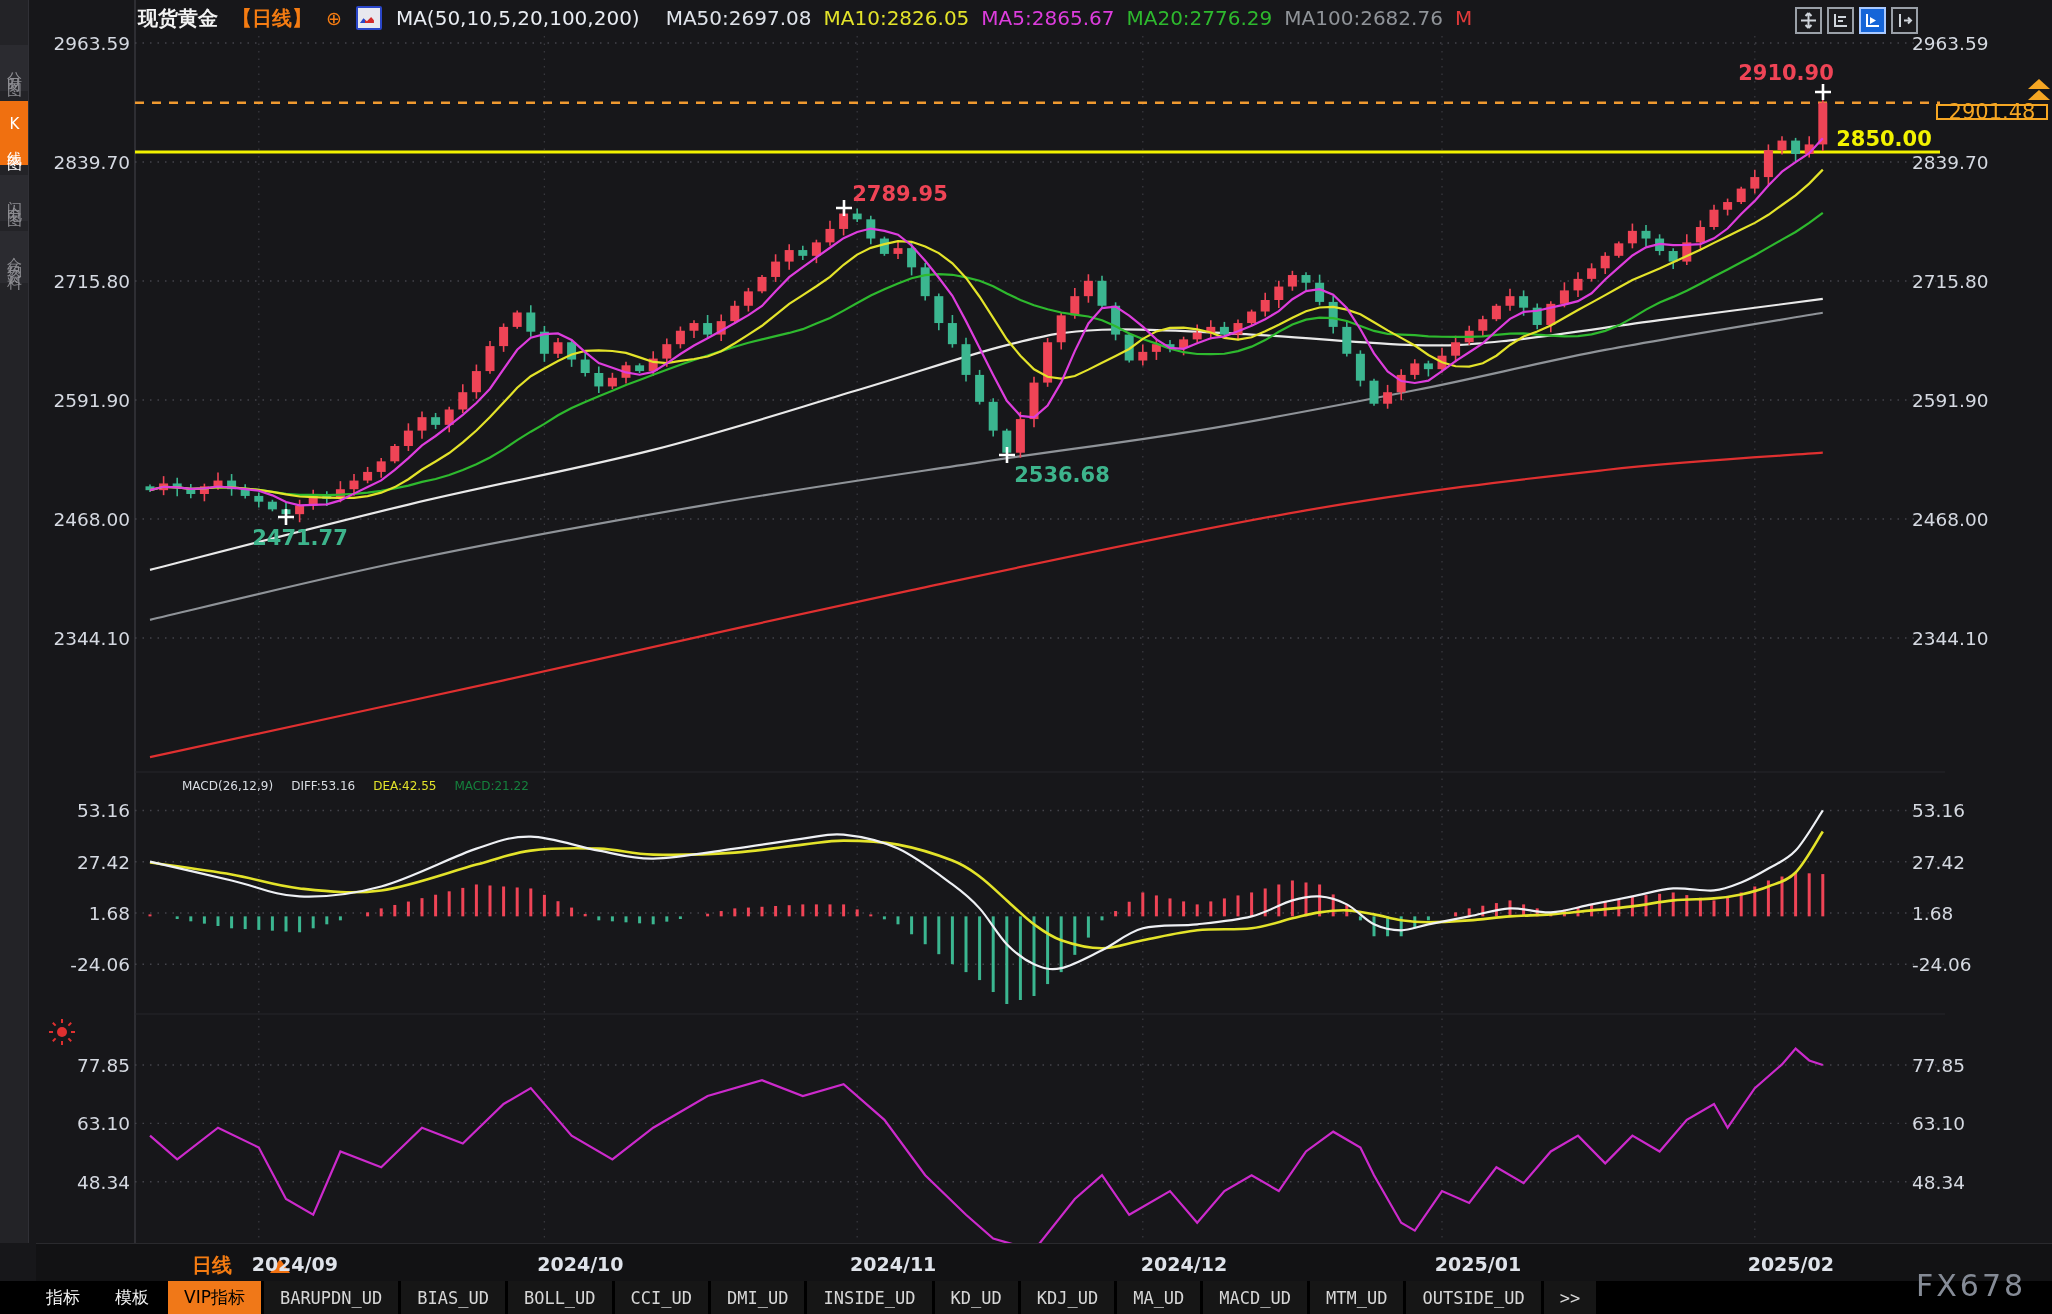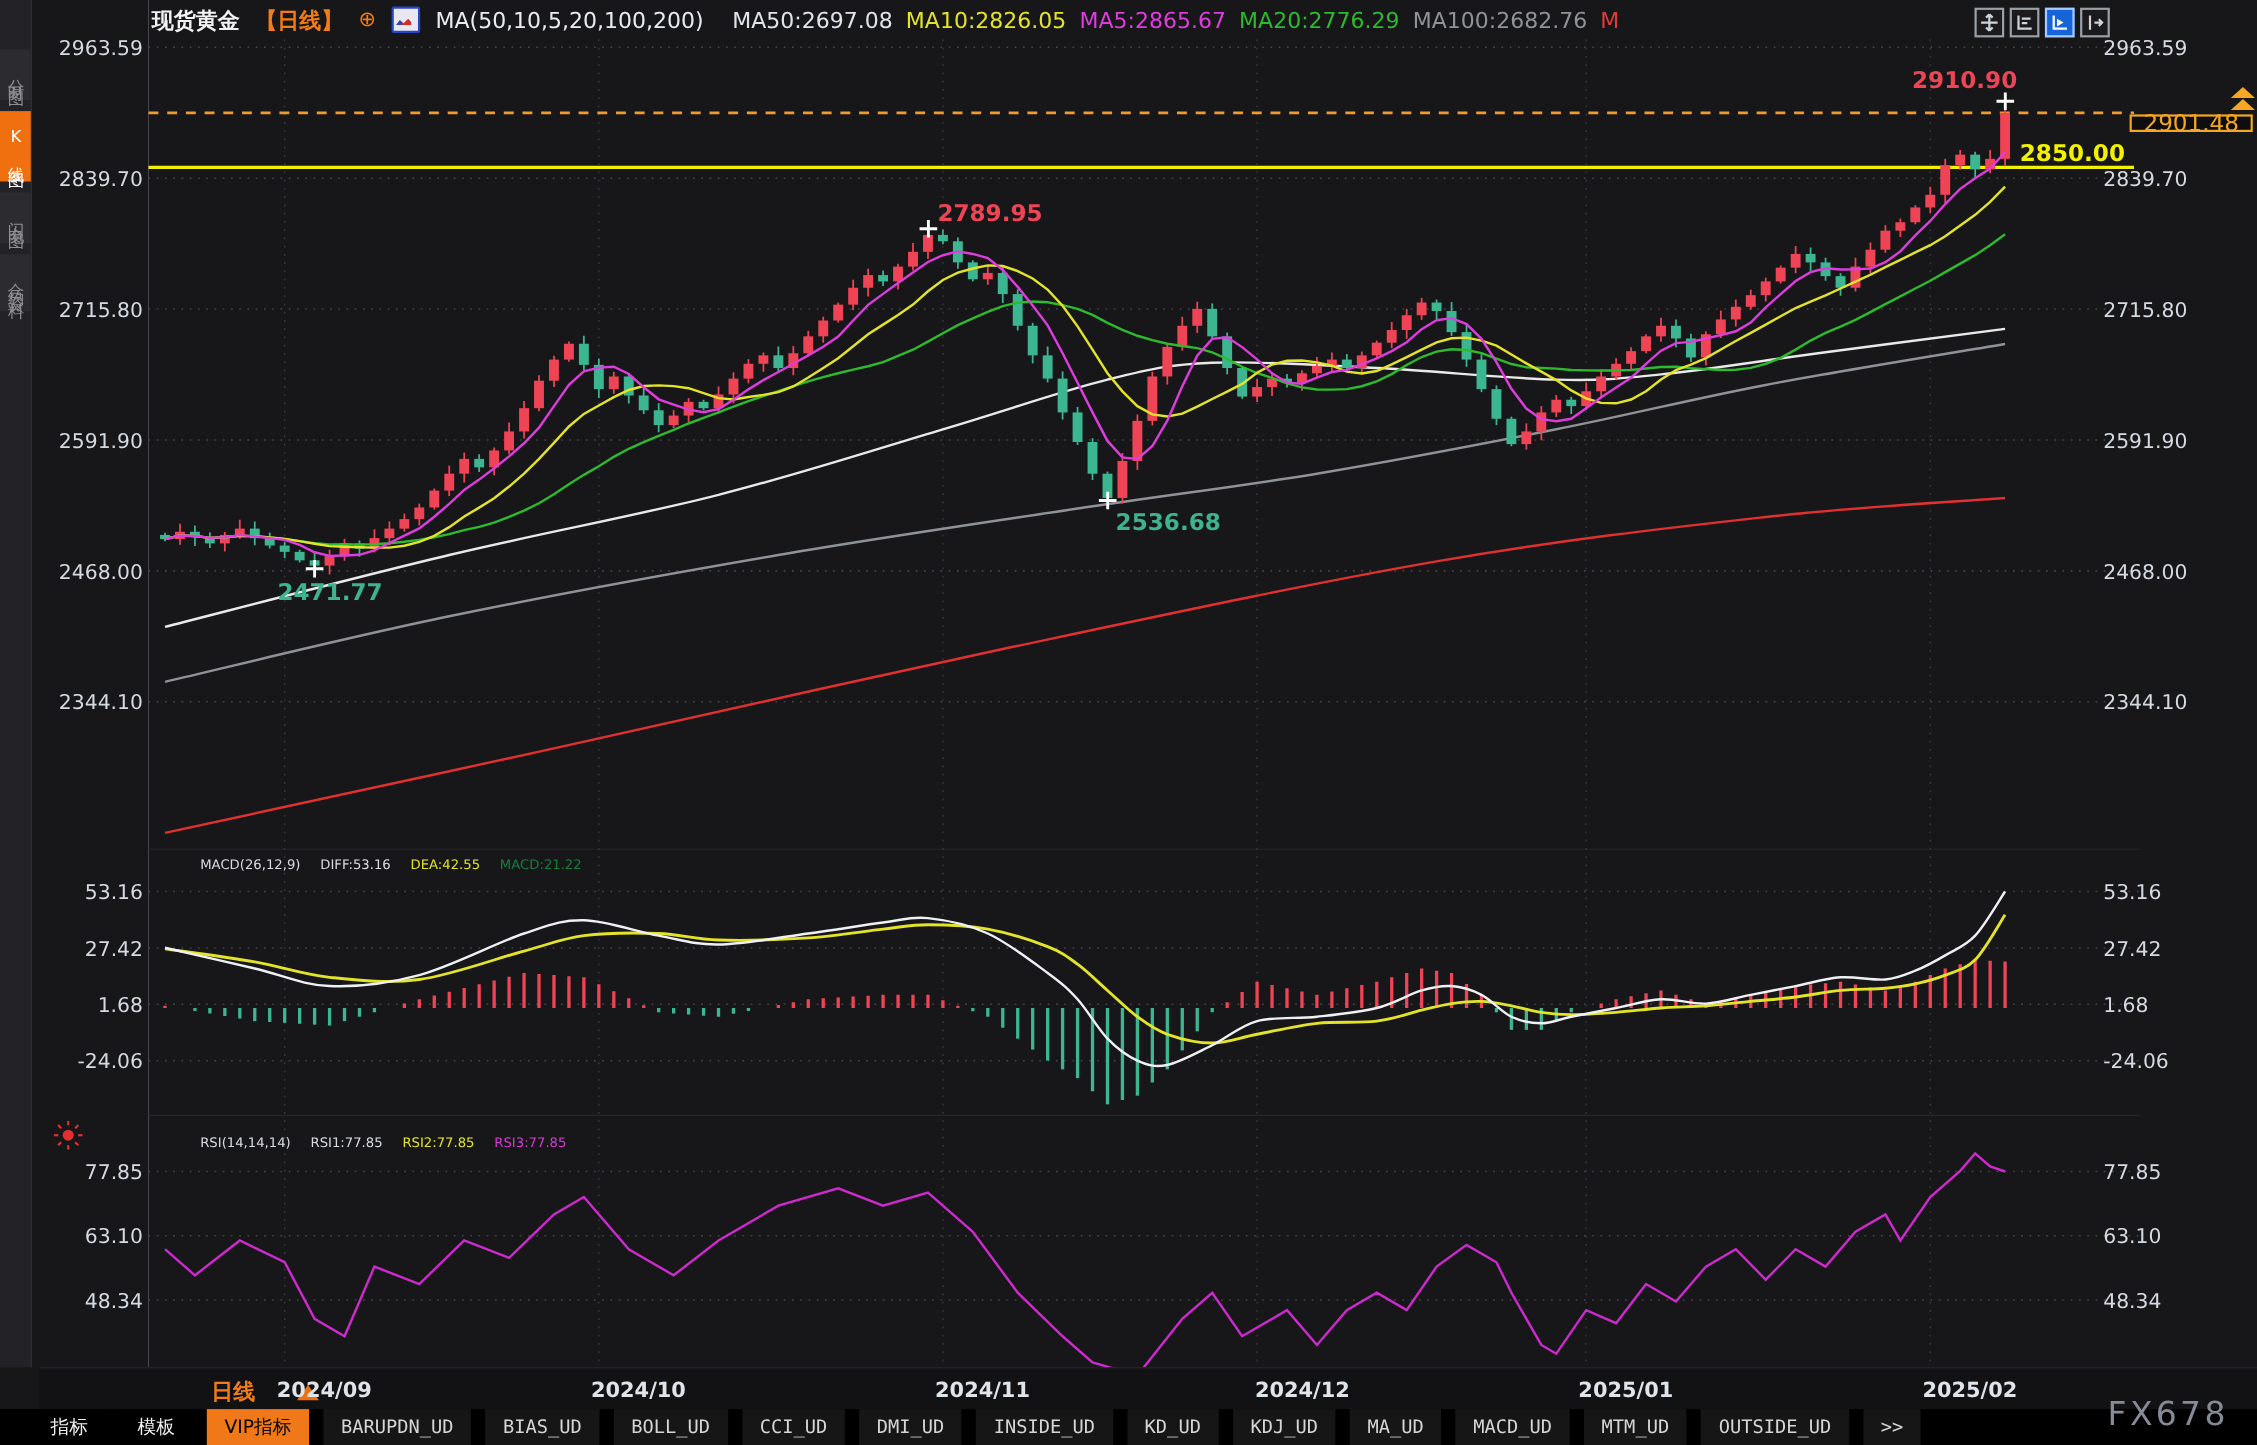"RSI(14,14,14)" div.ind-hdr { html: <div> <span>RSI(14,14,14)</span> <span>RSI1:77.85</span> <span>RSI2:77.85</span> <span>RSI3:77.85</span> </div> -> none }
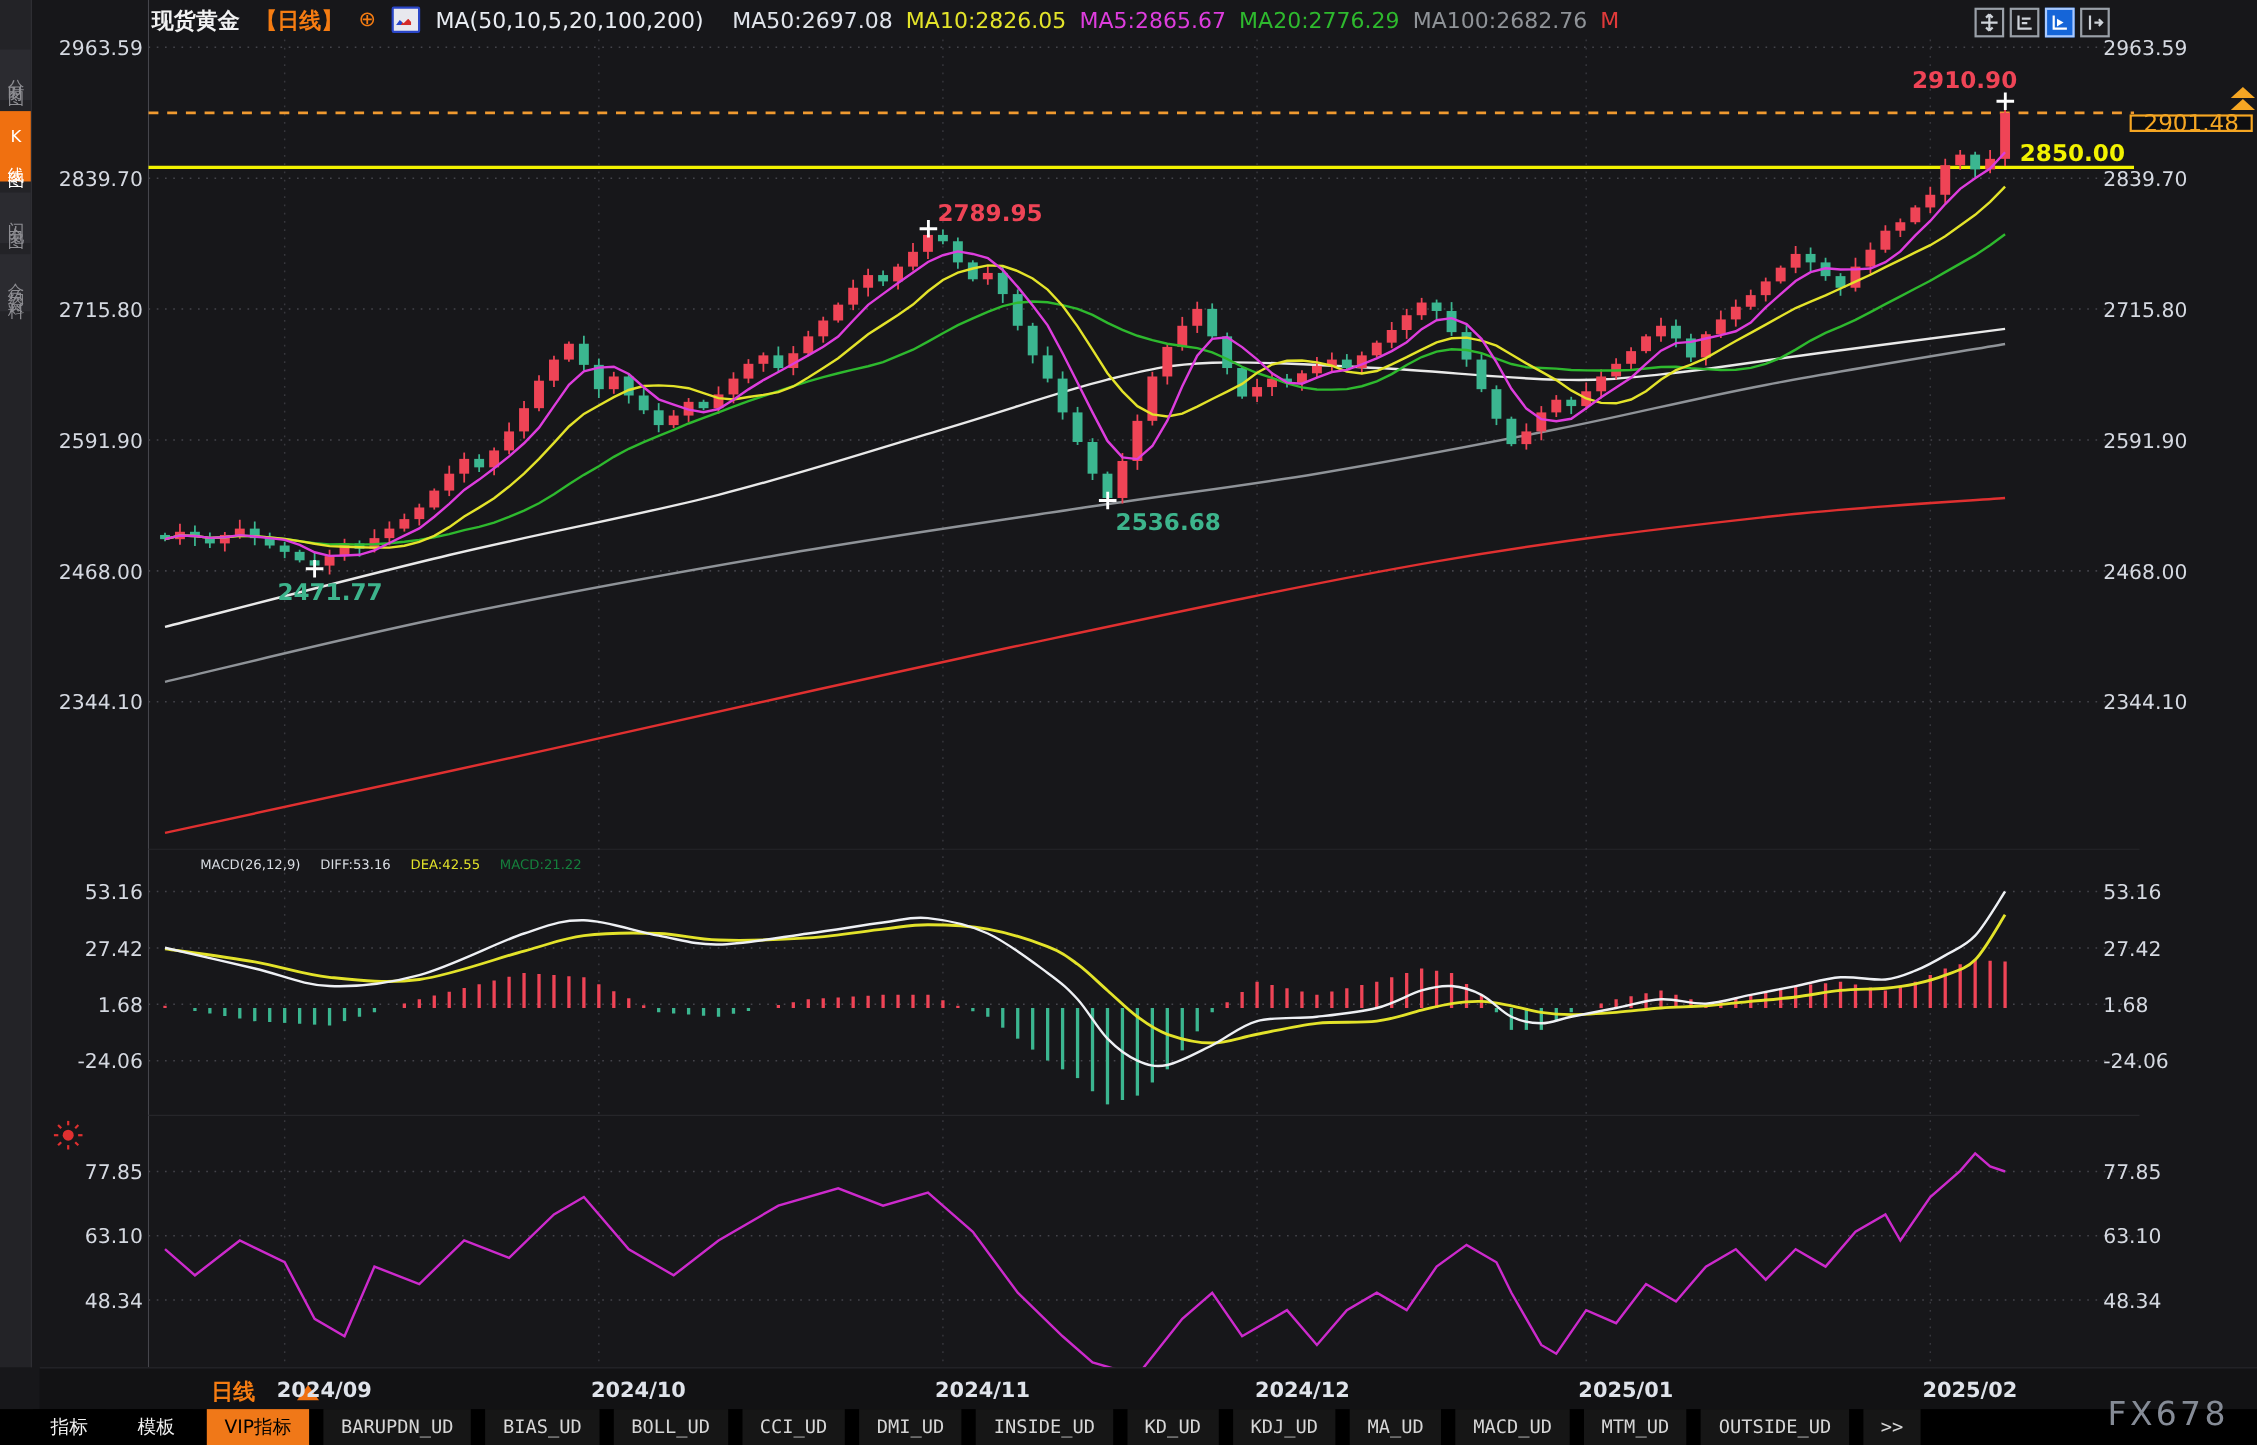"指标" .tabbar { gap: 13px -> 3px }
